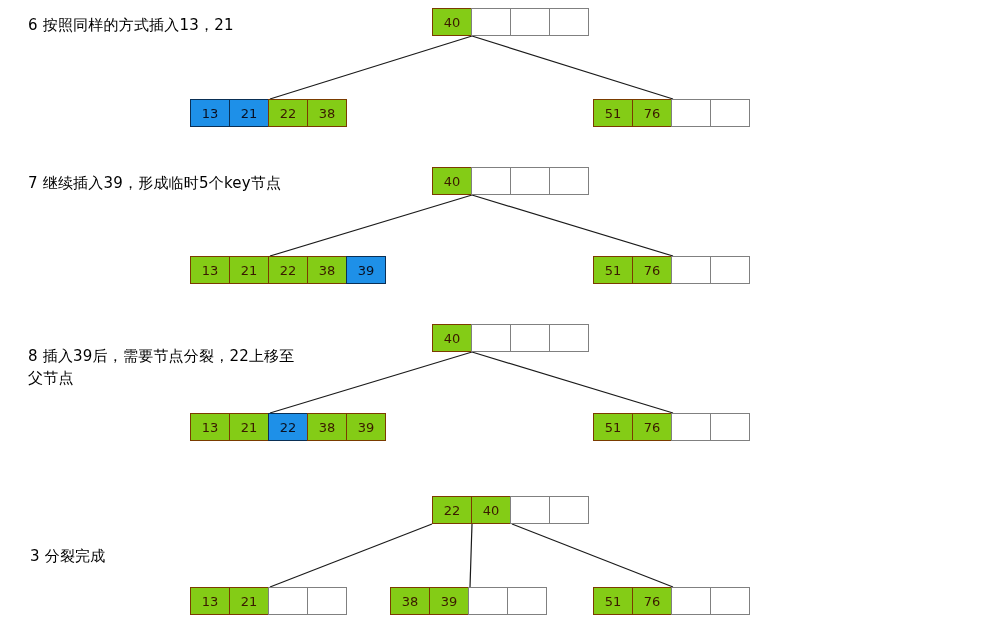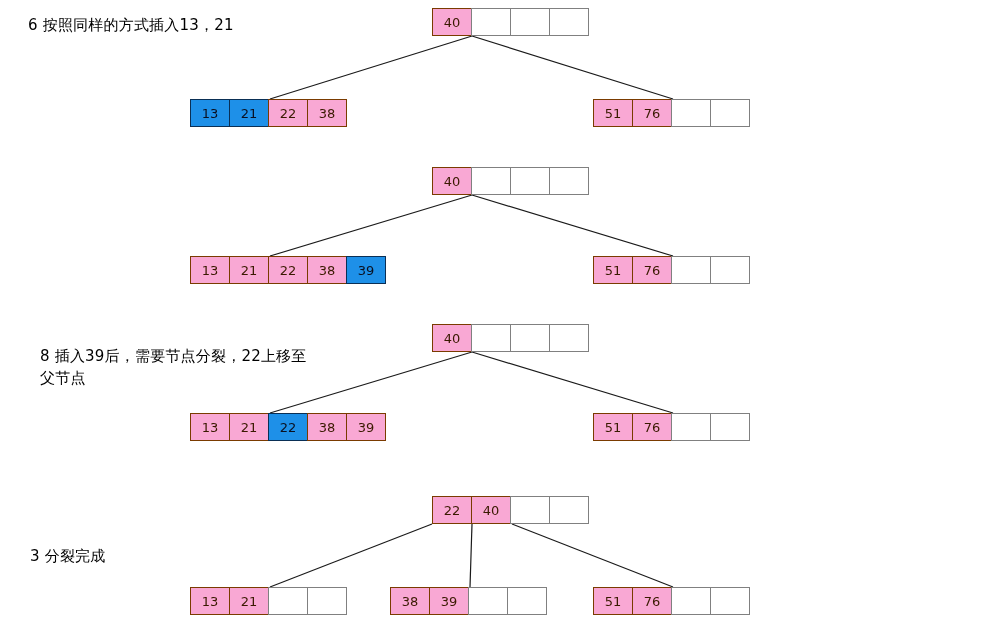"40" .cell.orange { background: #f9a8d4 -> #84cc16 }
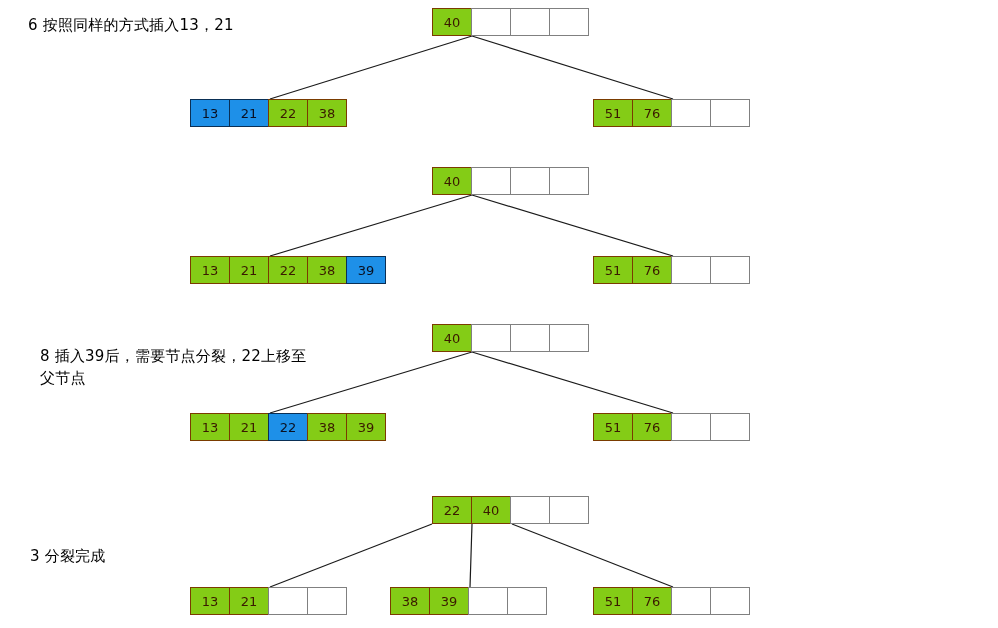"7 继续插入39，形成临时5个key节点" div.step-label { html: none -> <div>7 继续插入39，形成临时5个key节点</div> }
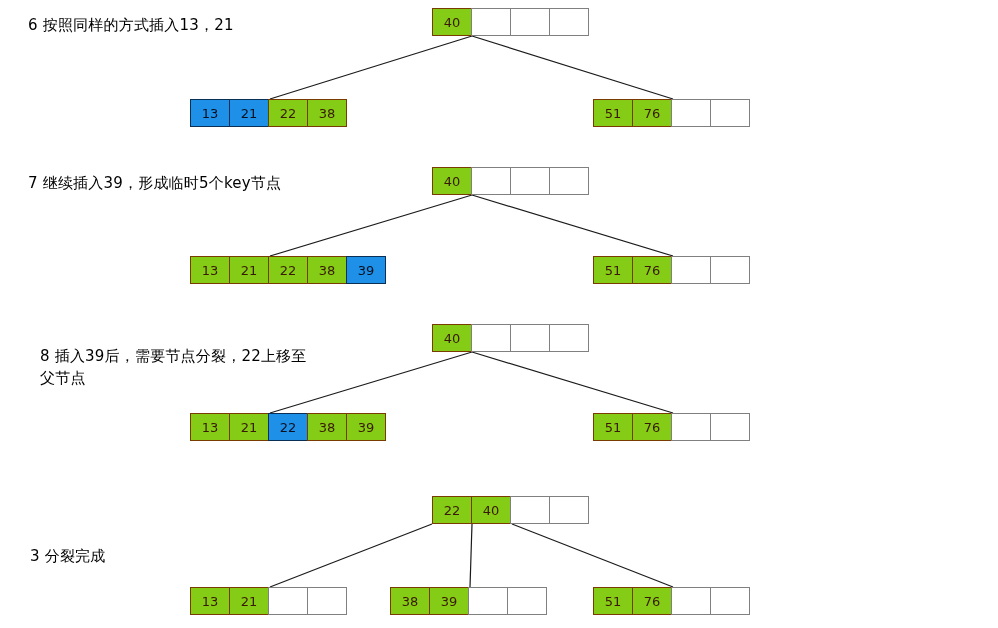"8 插入39后，需要节点分裂，22上移至" div.step-label { left: 40px -> 28px }
